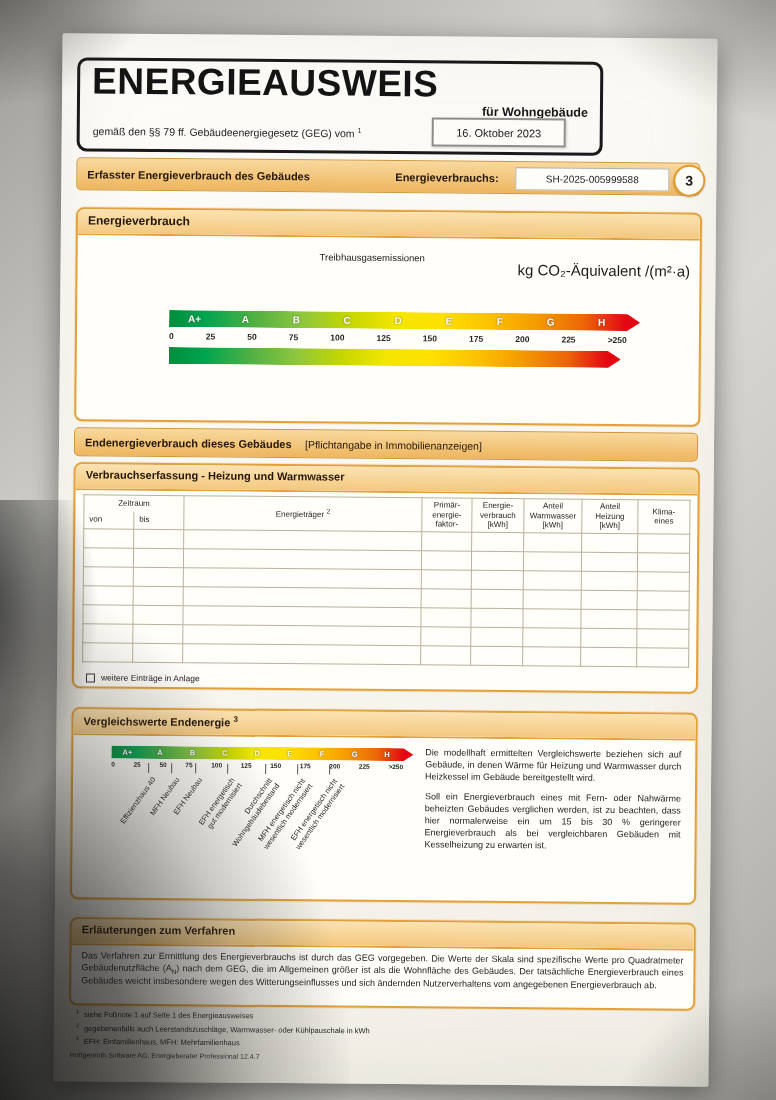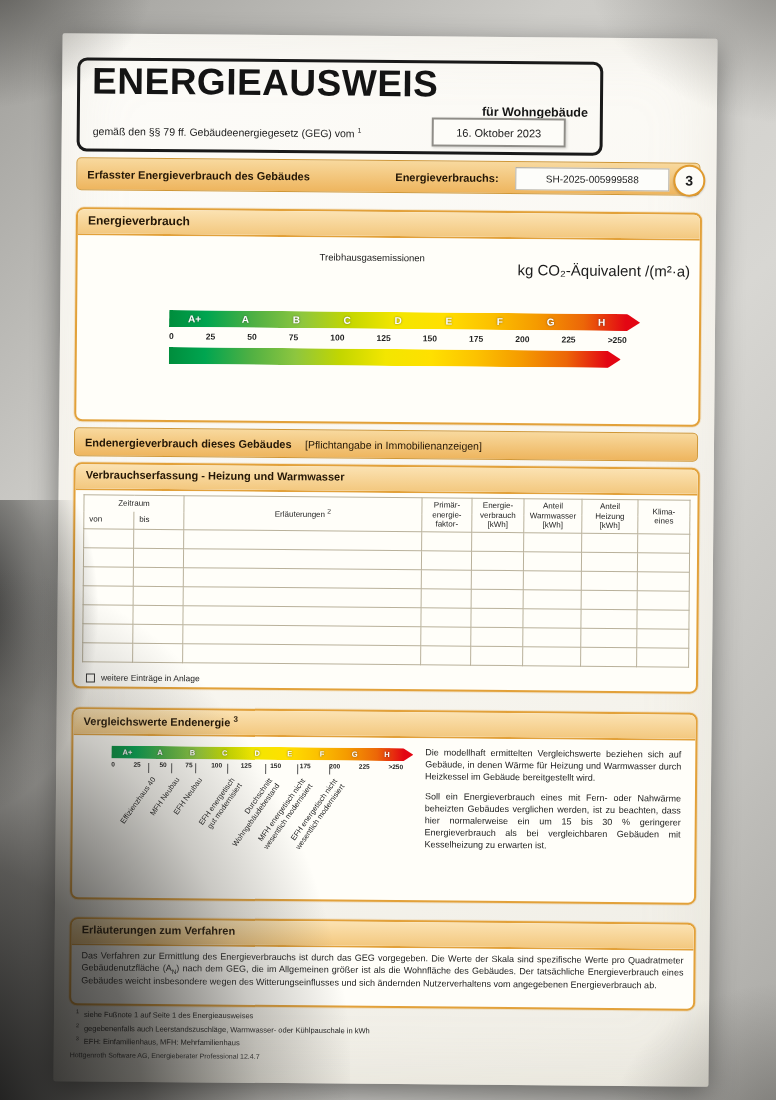"Erläuterungen" span { text: Erläuterungen -> Energieträger }
